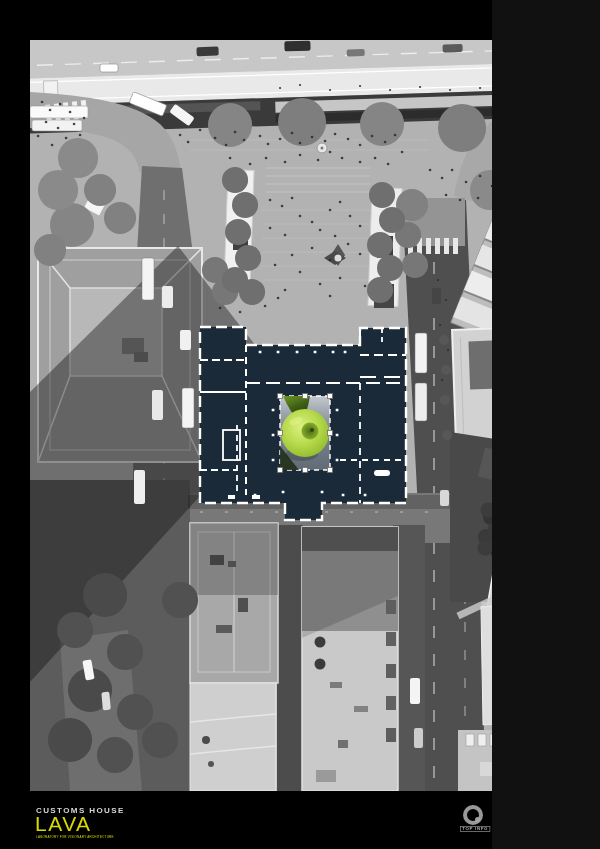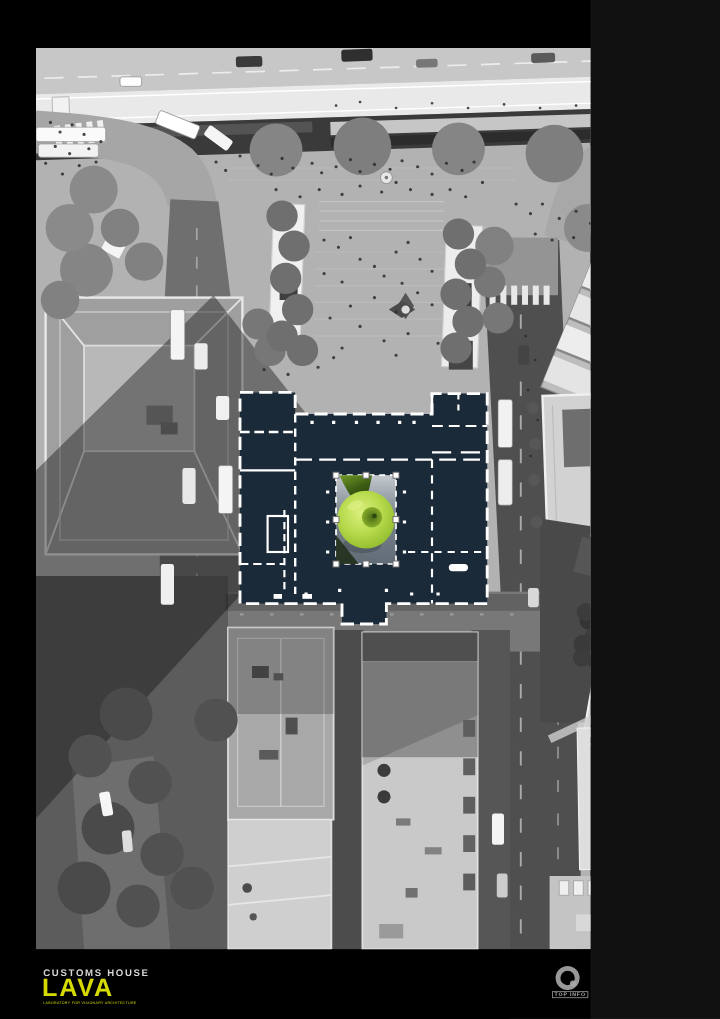"LAVA" .brand { font-weight: bold -> normal }
